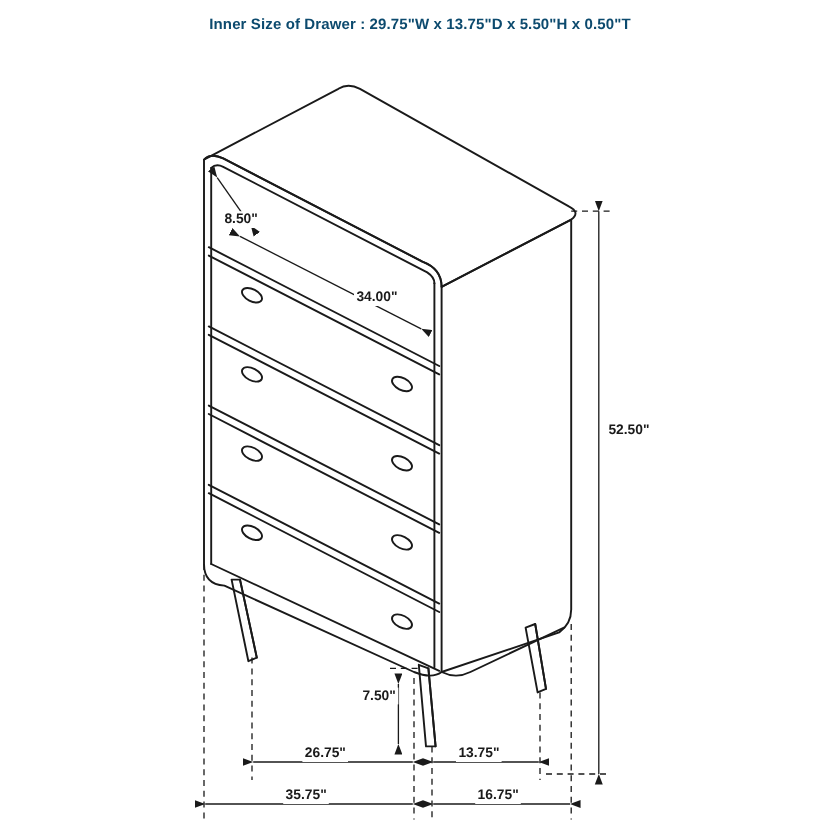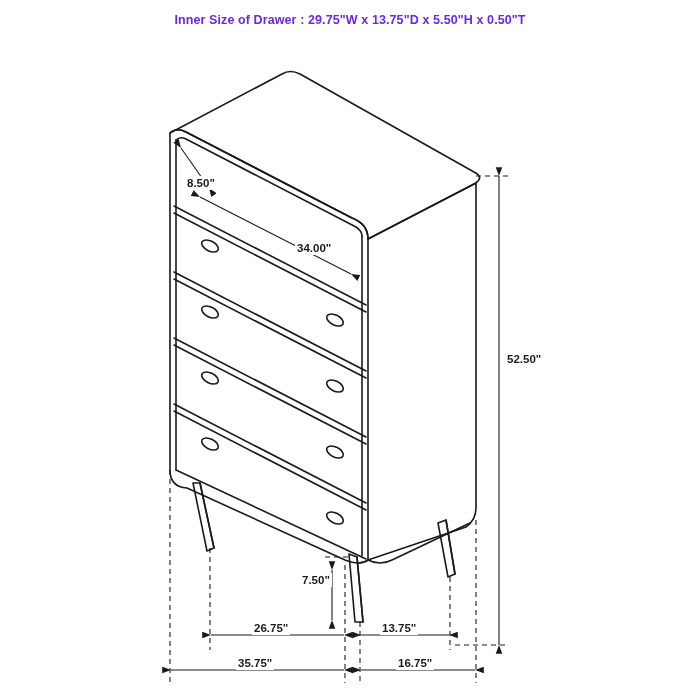"Inner Size of Drawer :" #title { color: #6d28d9 -> #0c4a6e }
